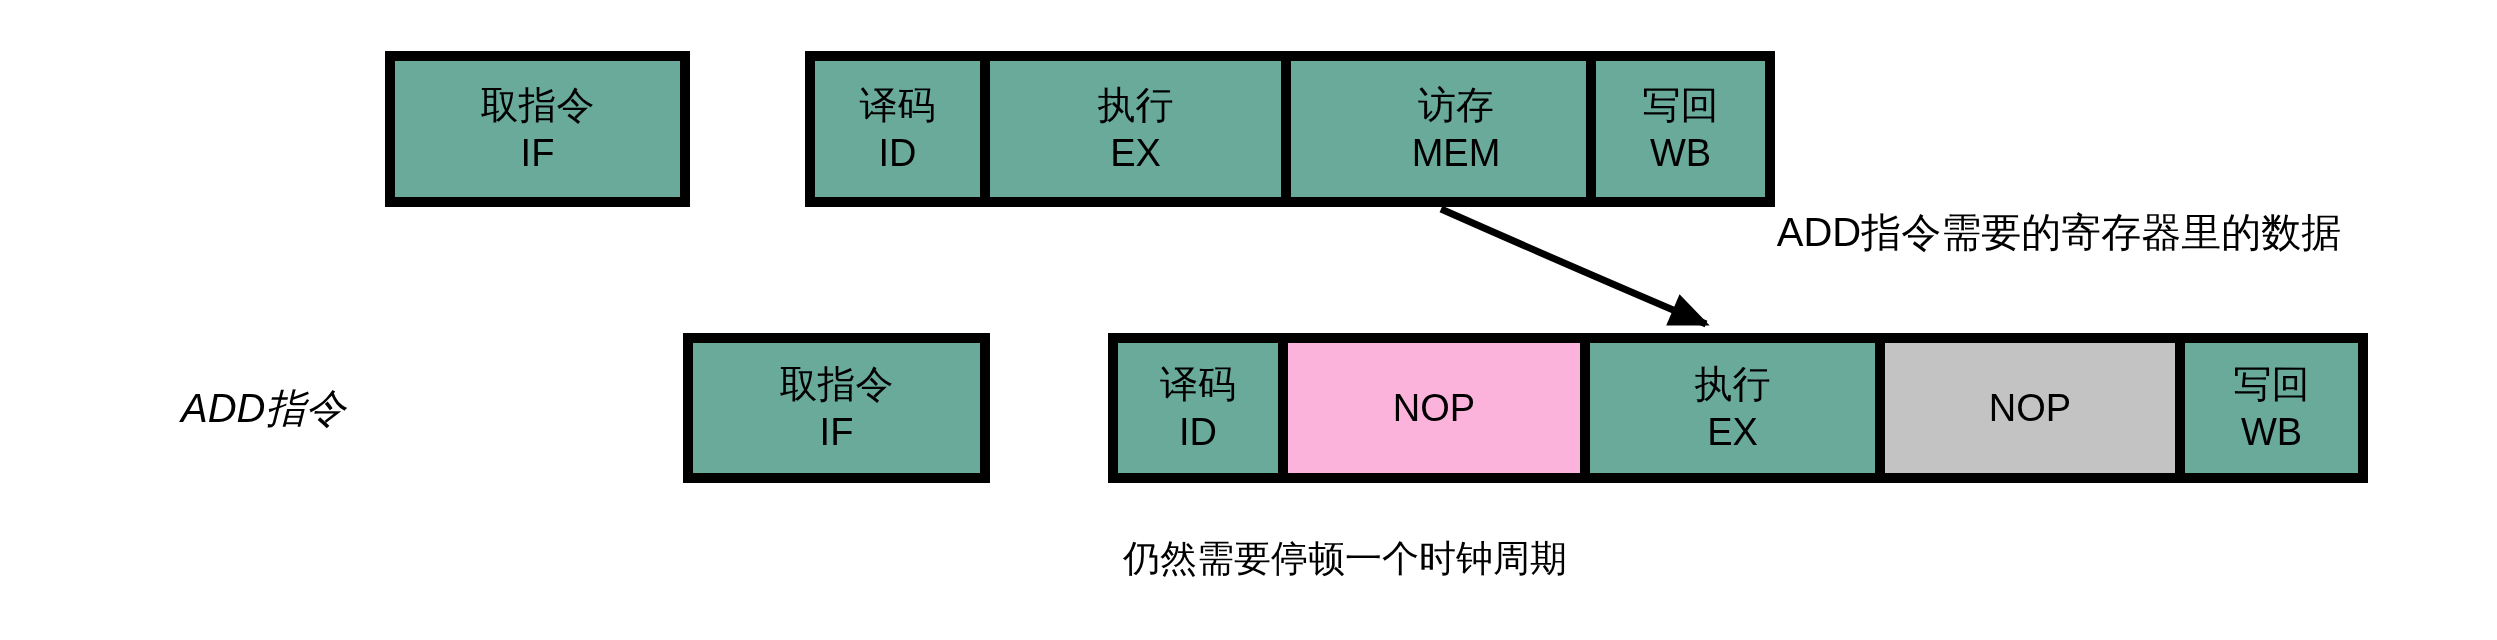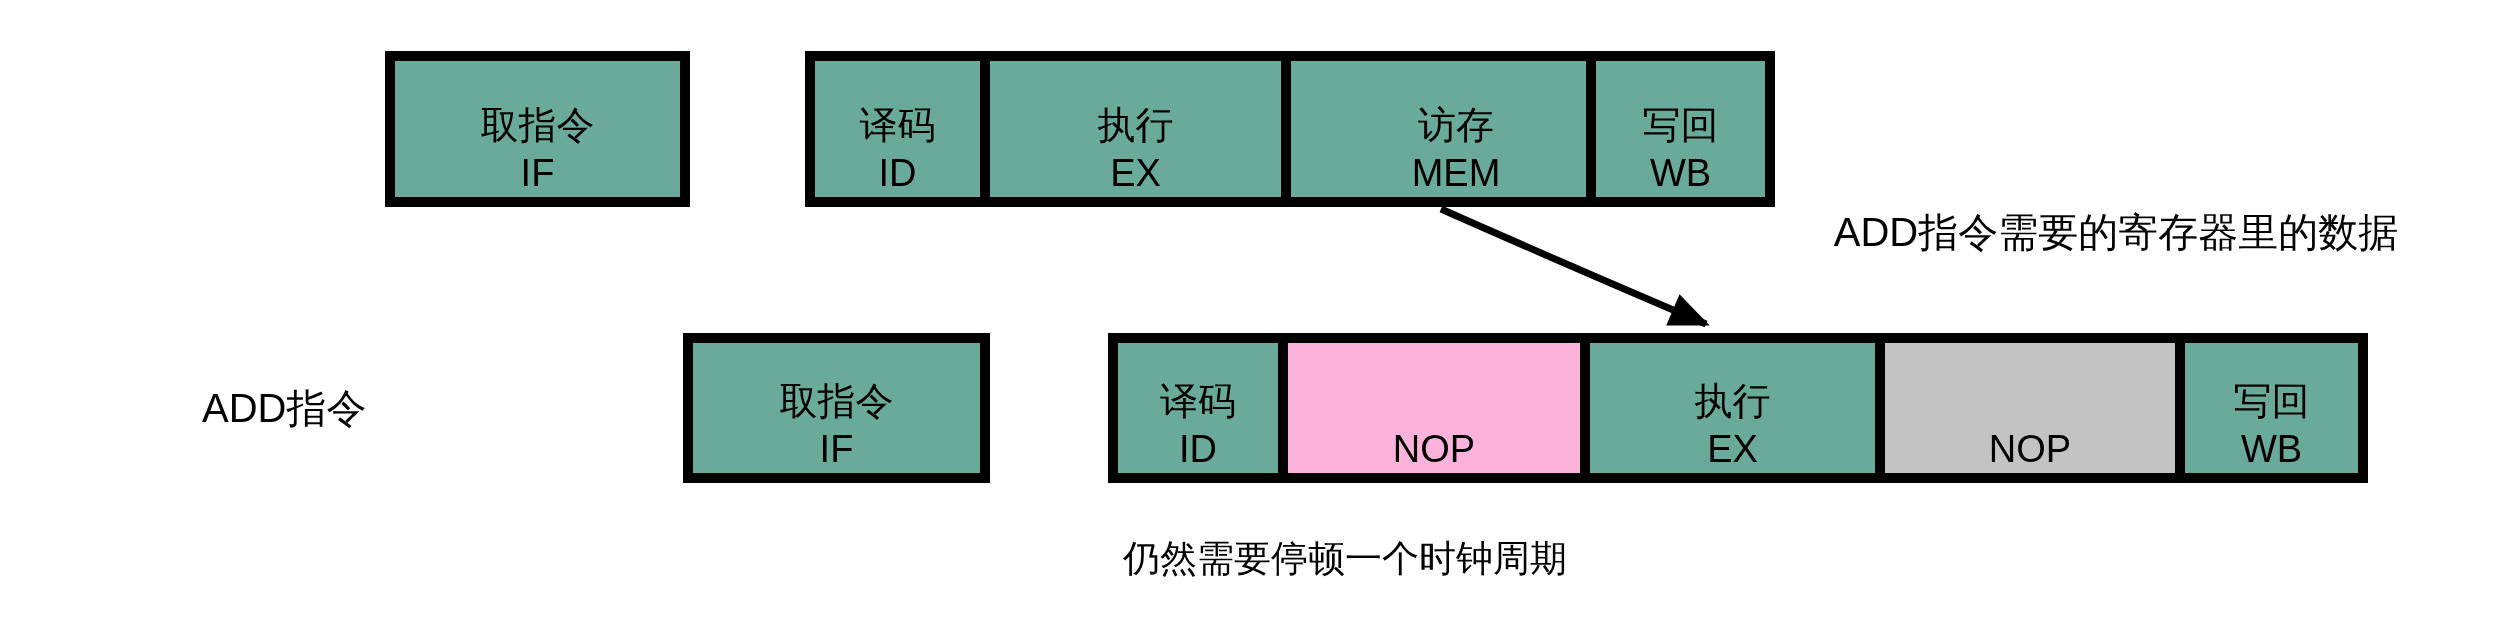"取指令" .cell { justify-content: flex-end -> center }
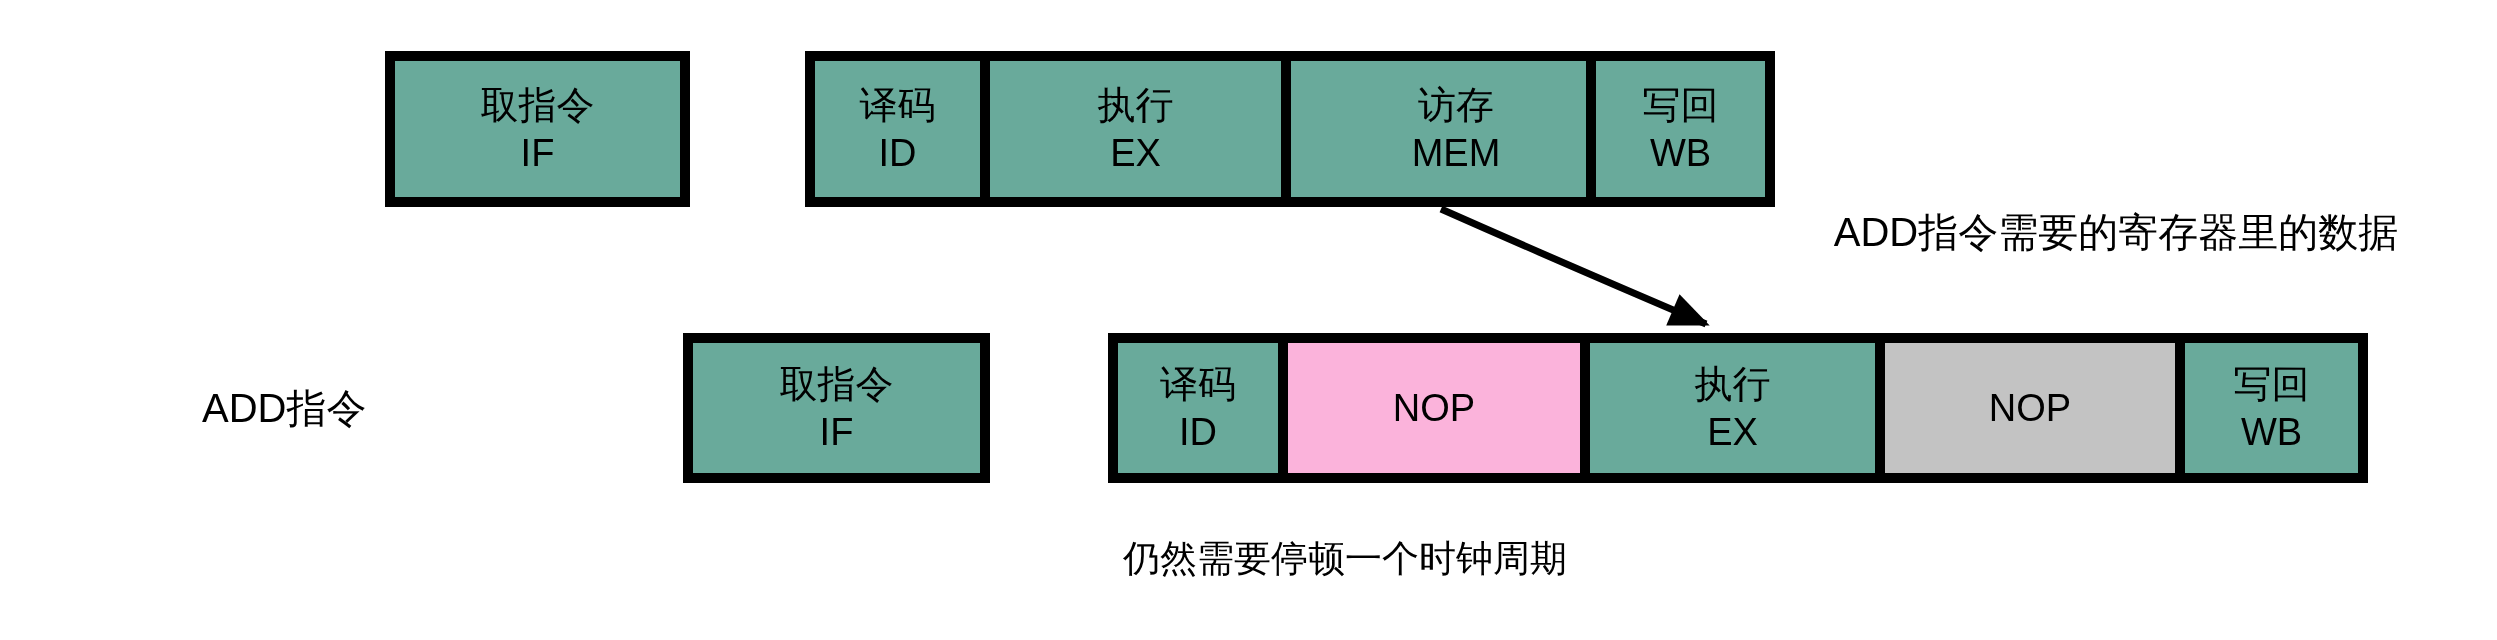"ADD指令需要的寄存器里的数据" .annotation { left: 1751px -> 1694px }
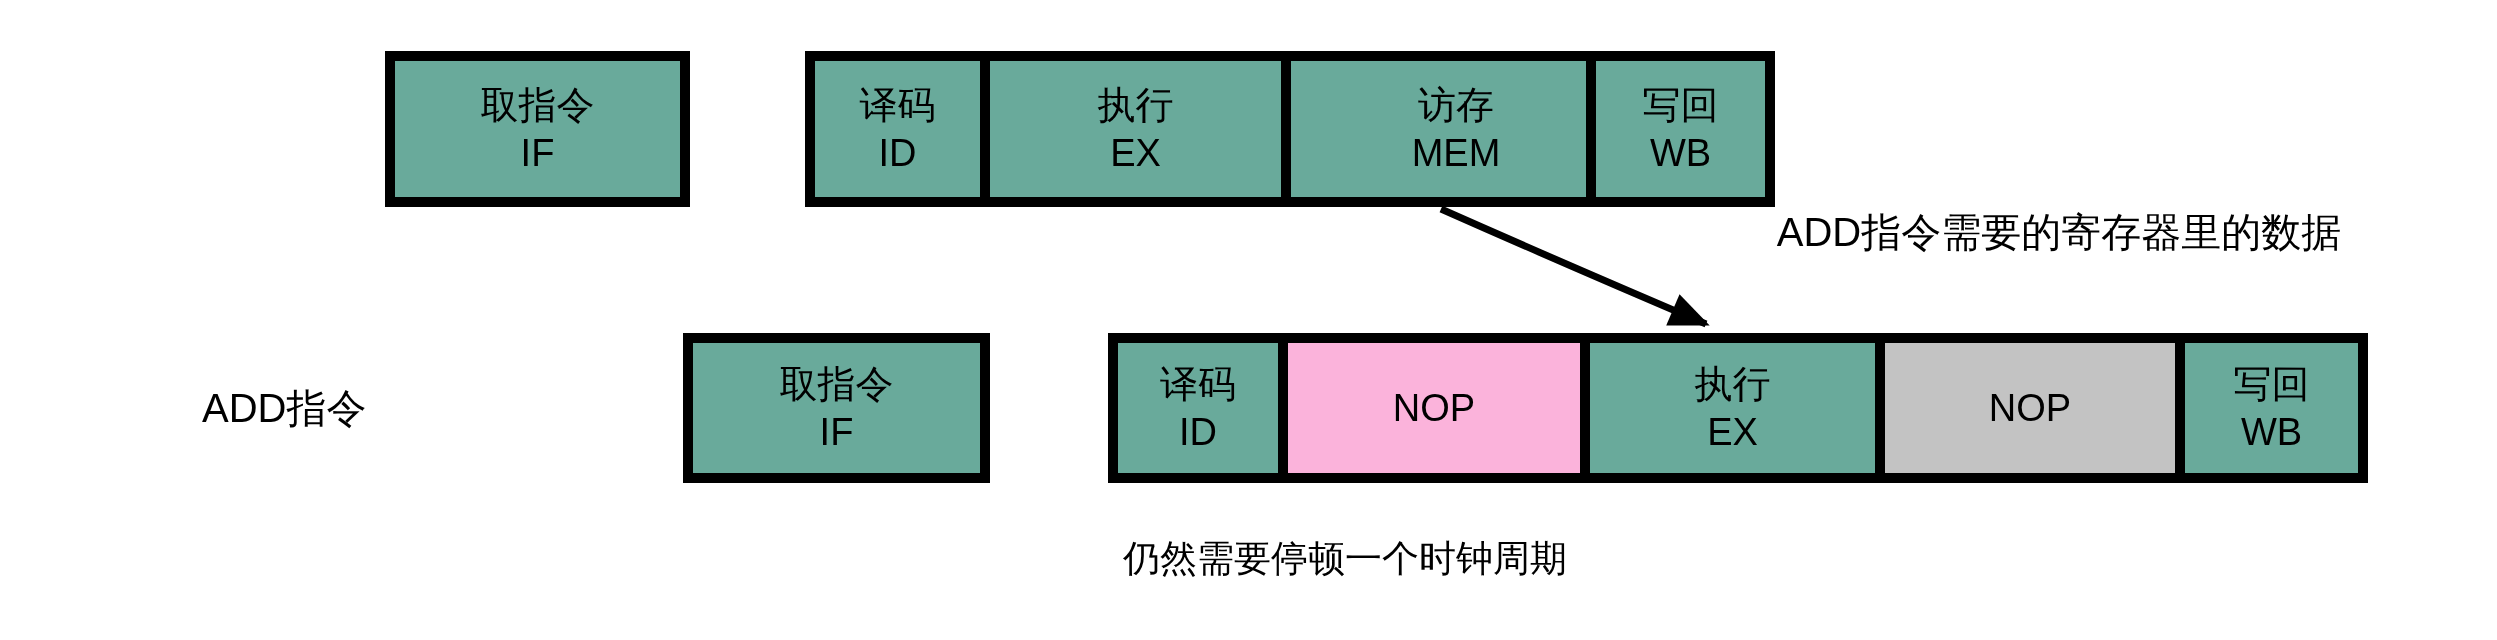"ADD指令" div.row-label { font-style: none -> italic; left: 202px -> 181px }
